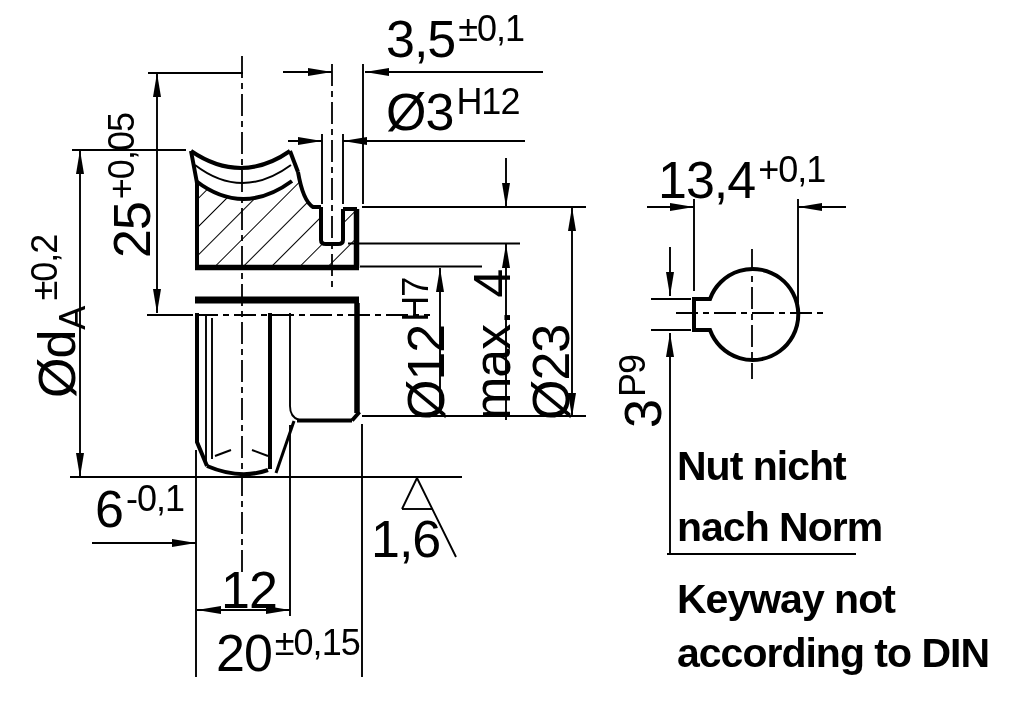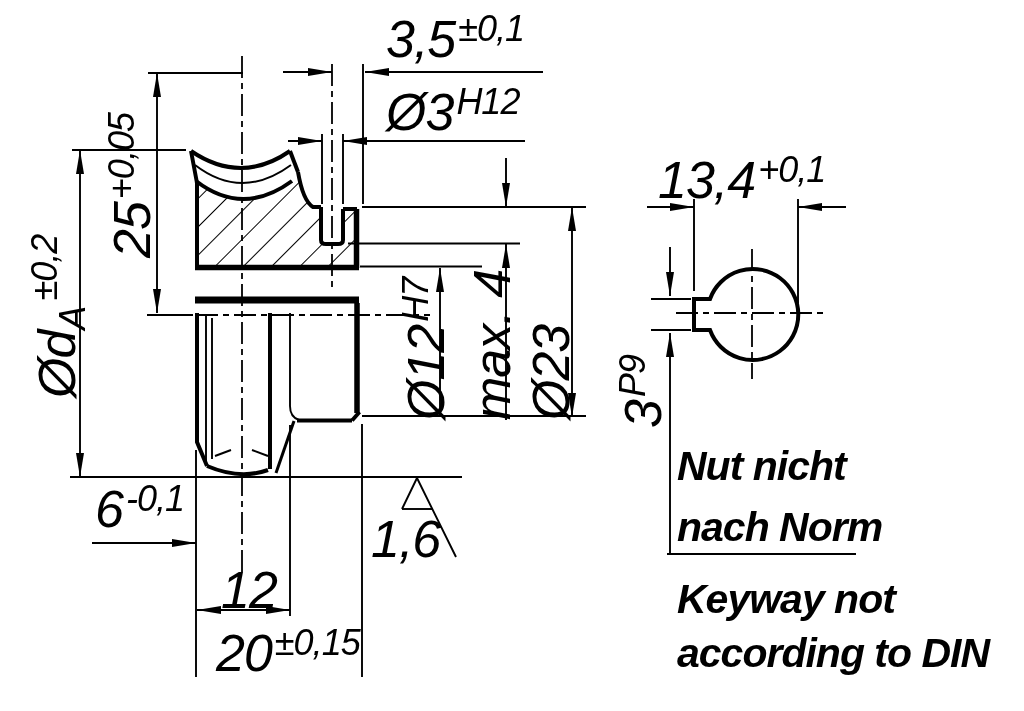"3,5±0,1" .stage { font-style: italic -> none }
